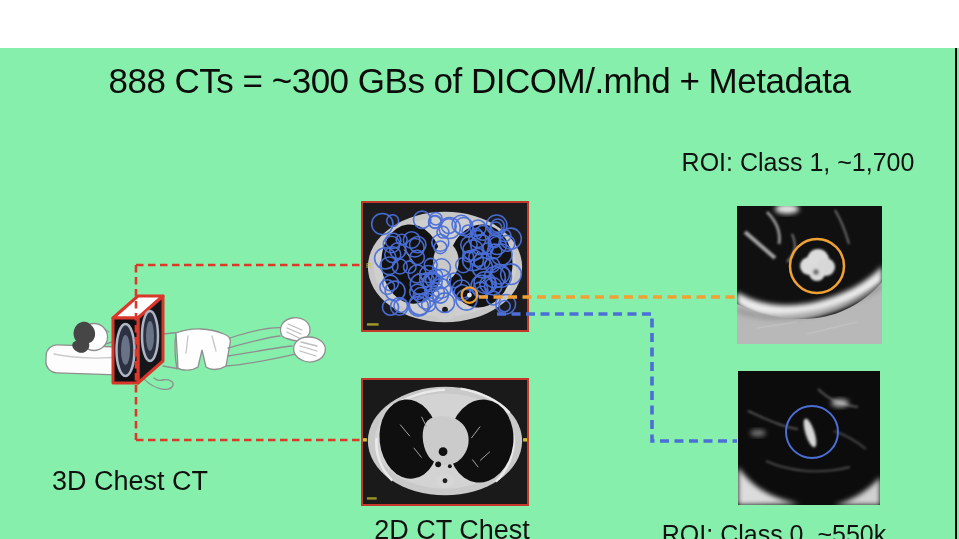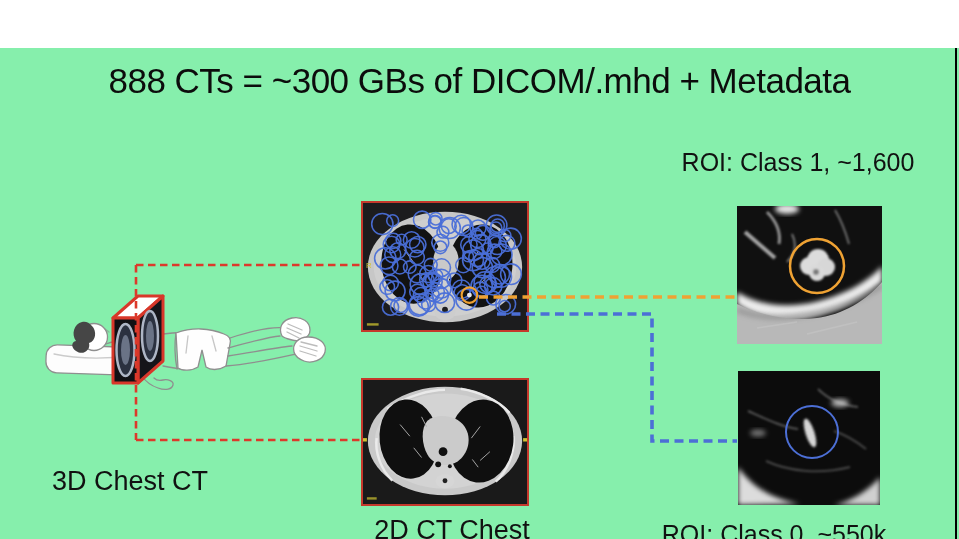"ROI: Class 1, ~1,600" div.roi-caption { text: 1,600 -> 1,700 }
